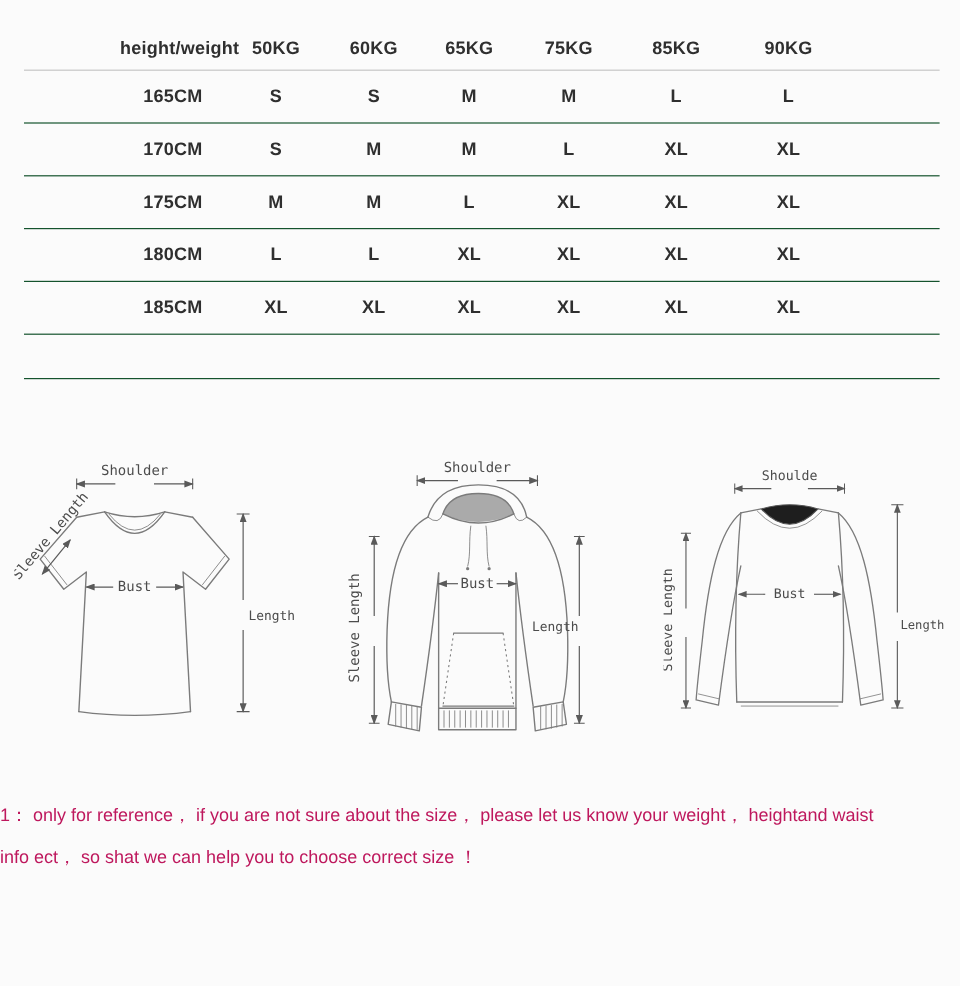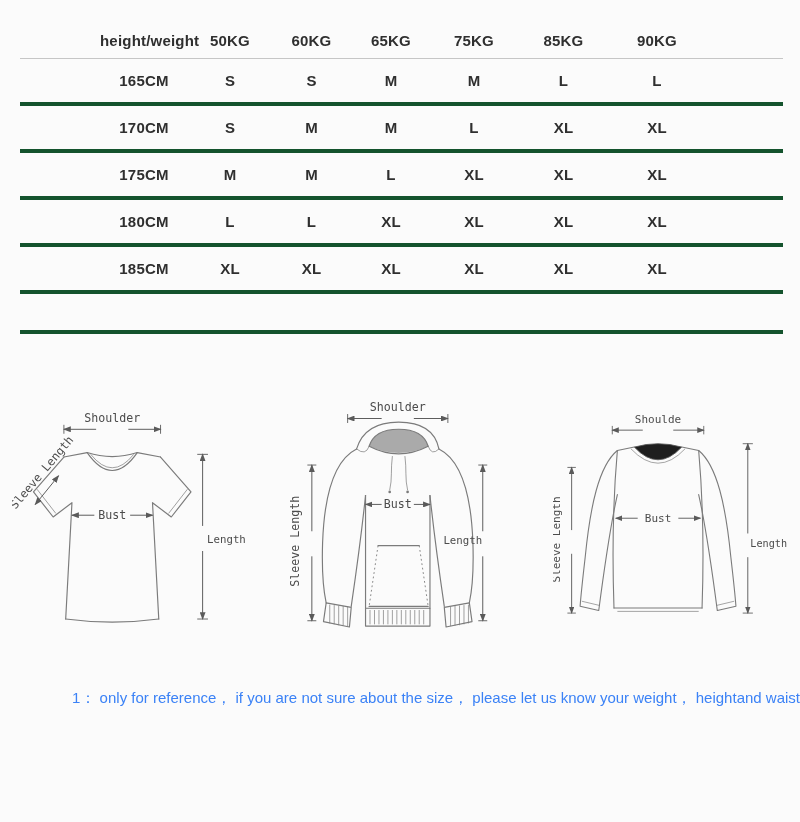"165CM" .trow { border-bottom: 4px solid #14532d -> 1px solid #14532d }
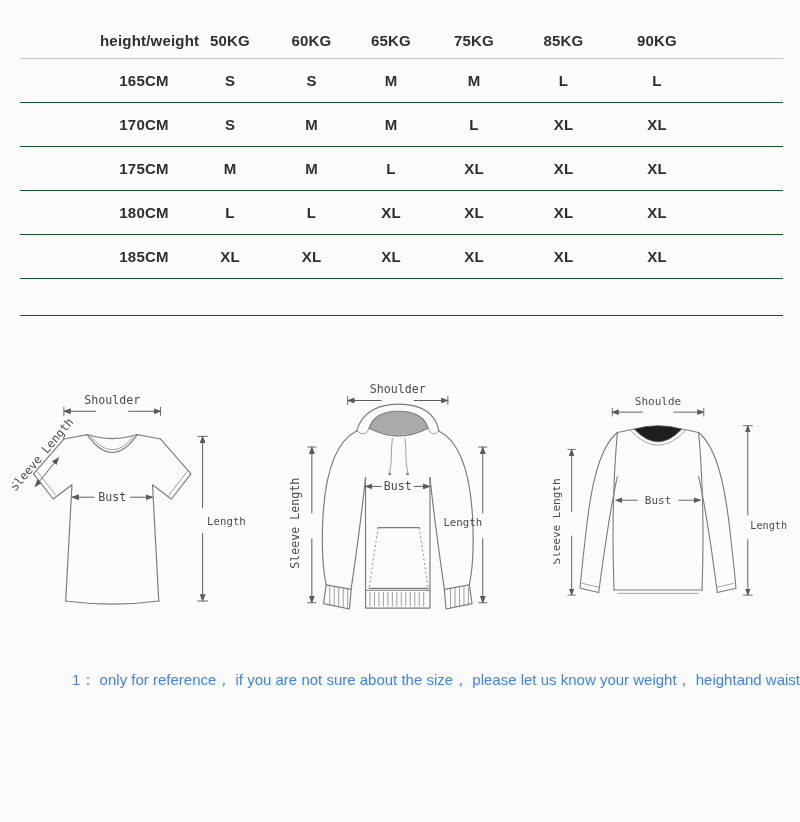"Shoulder" .diagrams { align-items: center -> flex-start }
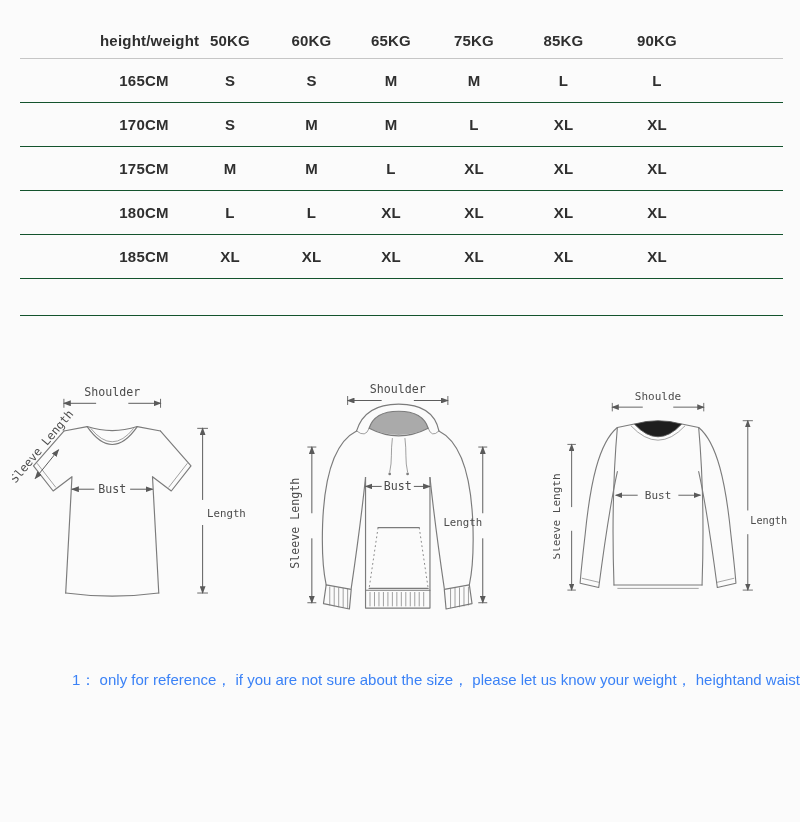"1： only for reference， if" .notes { color: #3b82f6 -> #be185d; text-align: right -> left }
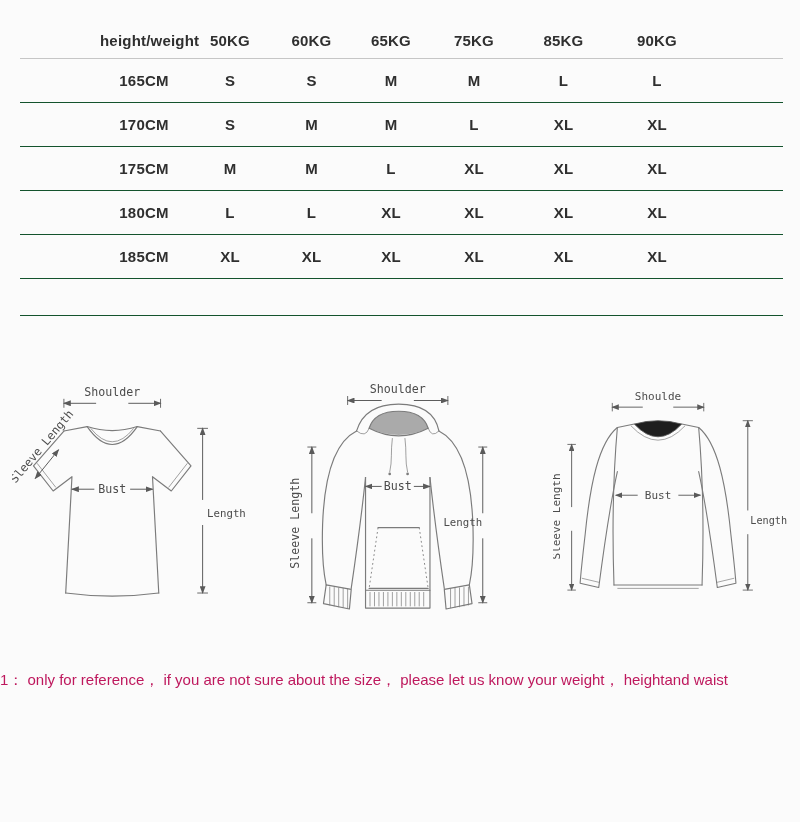"info ect， so shat we" p { html: none -> <p>info ect， so shat we can help you to choose correct size ！</p> }
